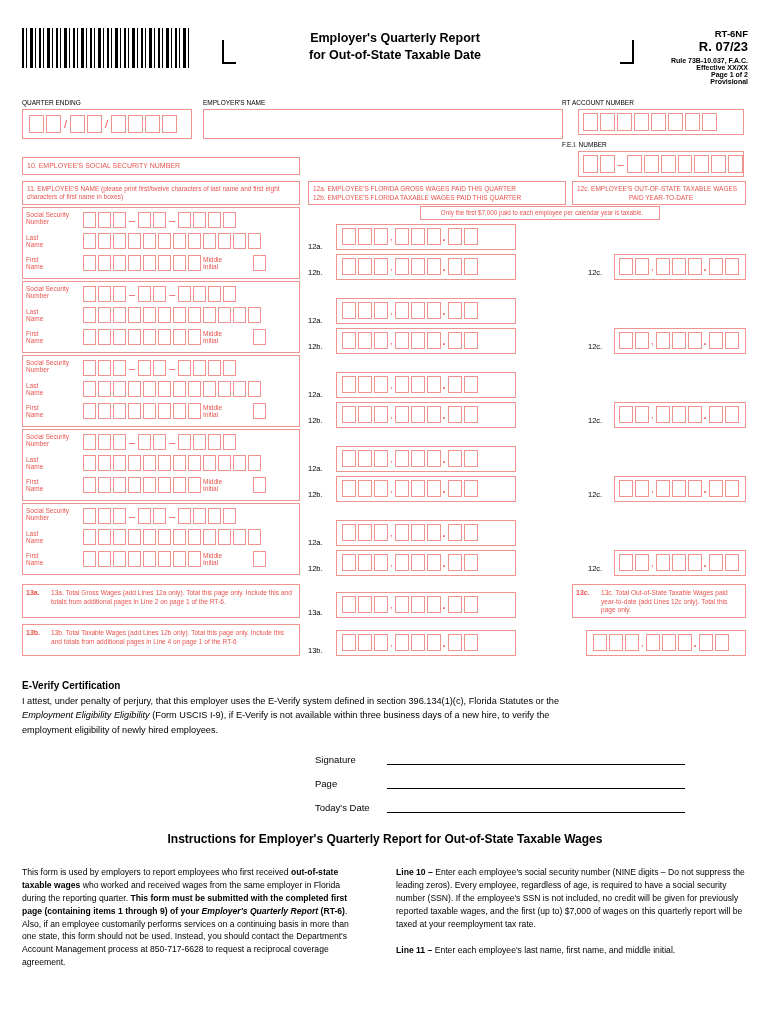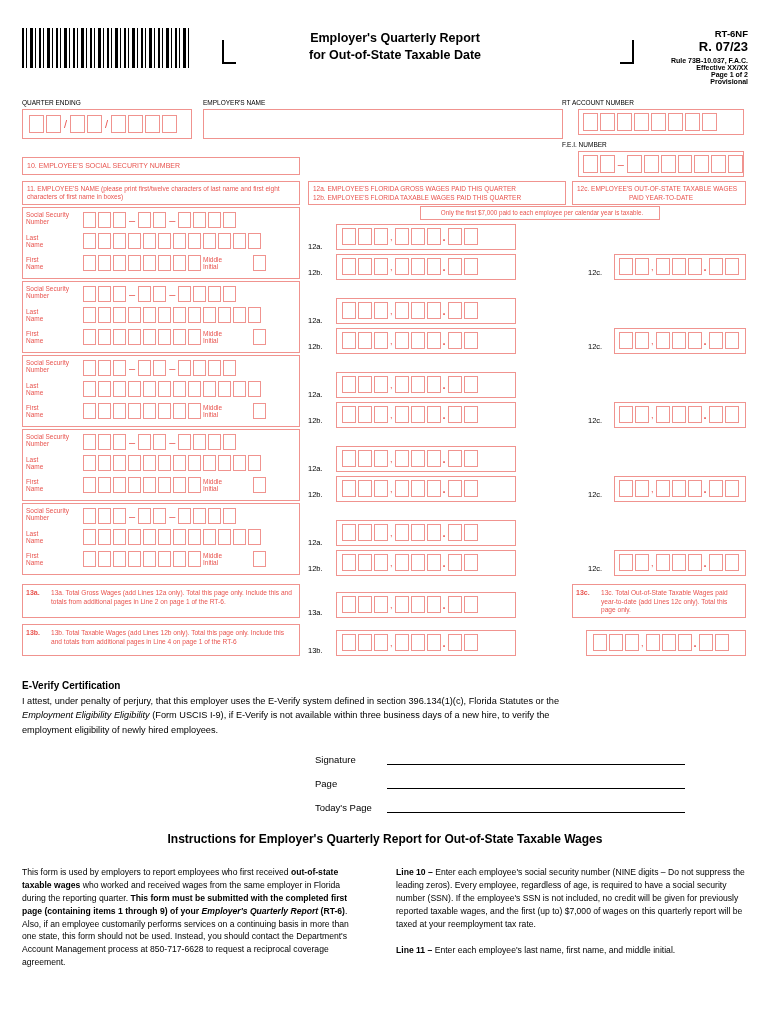"Today's Page" div { text: Page -> Date }
